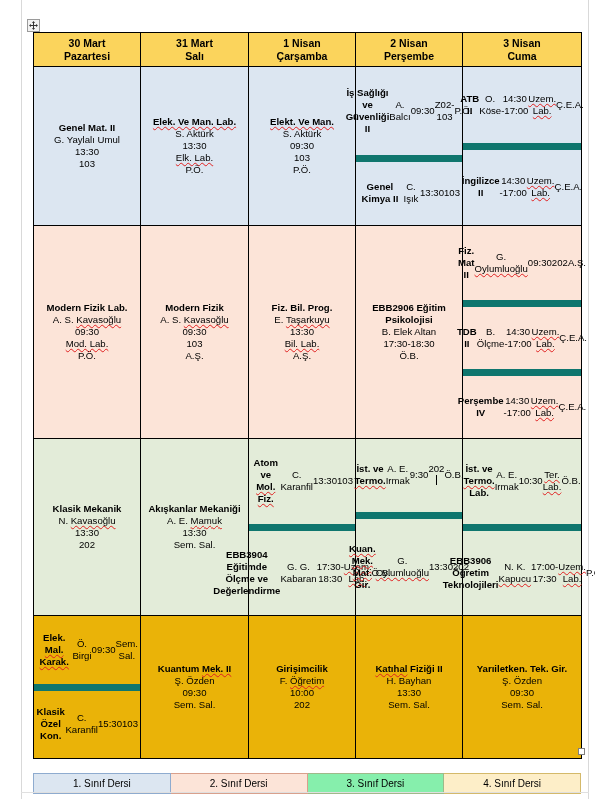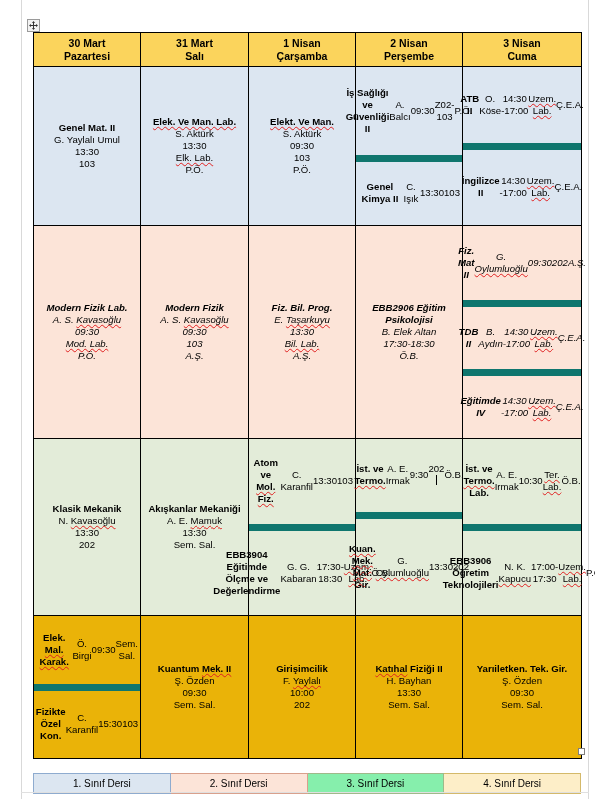"Fiz. Mat II" tr.r2 td { font-style: italic -> none }
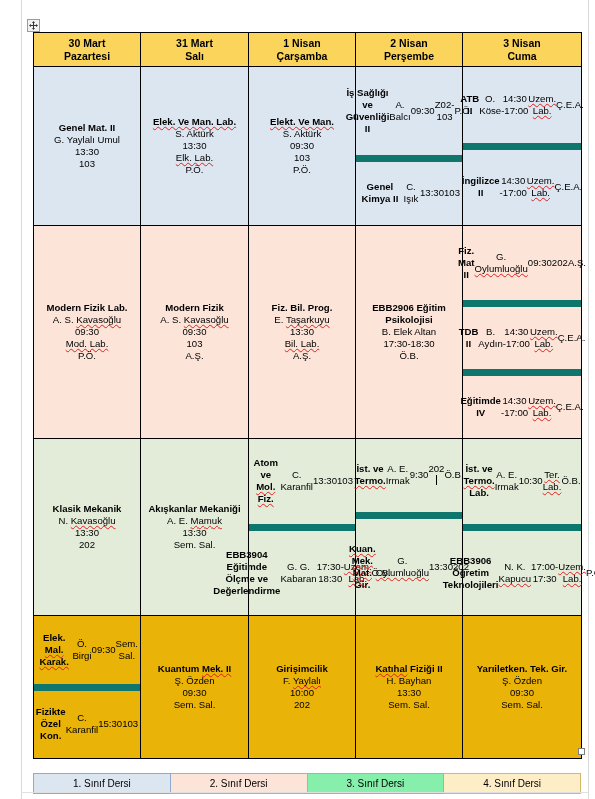"B. Aydın" div.e-line { text: Aydın -> Ölçme }
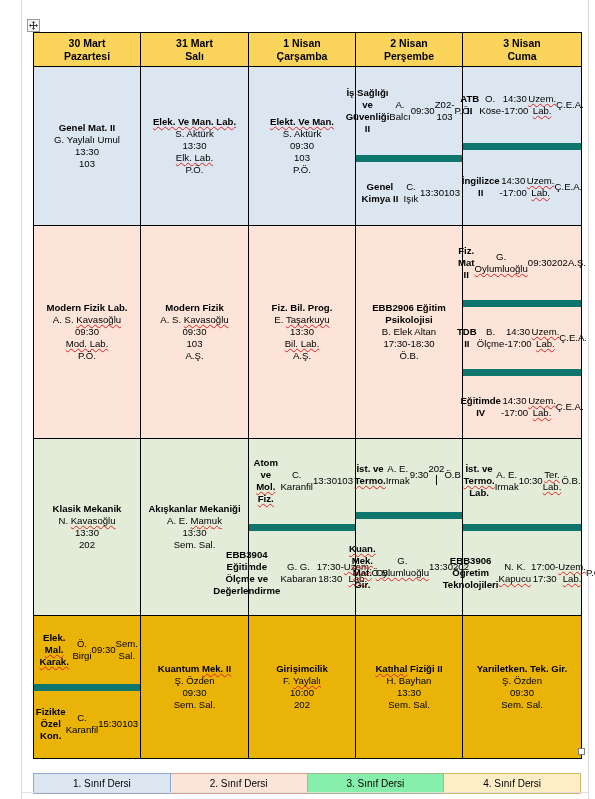"Eğitimde IV" div.e-title { text: Eğitimde -> Perşembe }
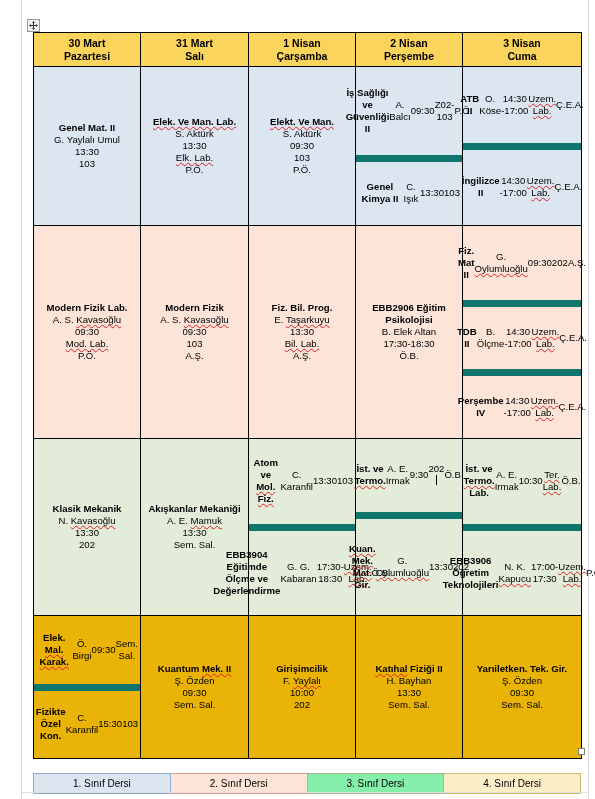"Yaylalı" span.sq { text: Yaylalı -> Öğretim }
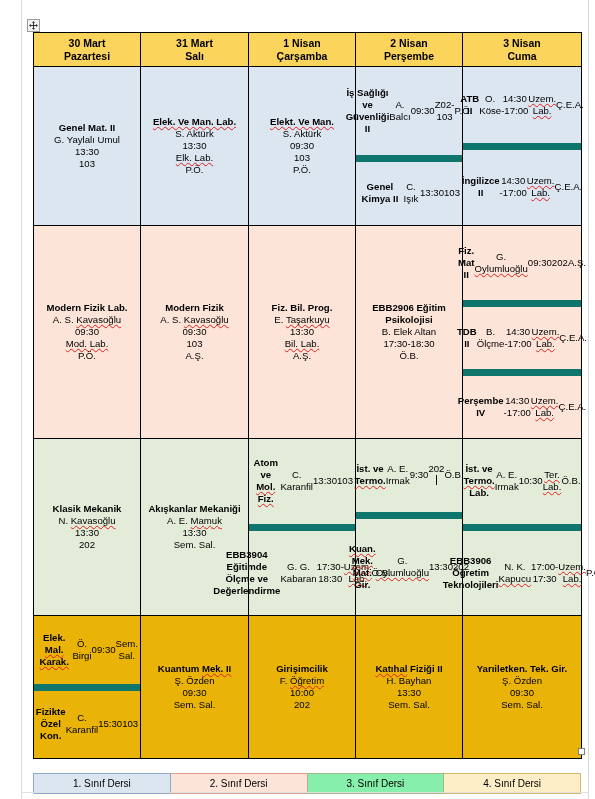"Fizikte Özel Kon." div.e-title { text: Fizikte -> Klasik }
